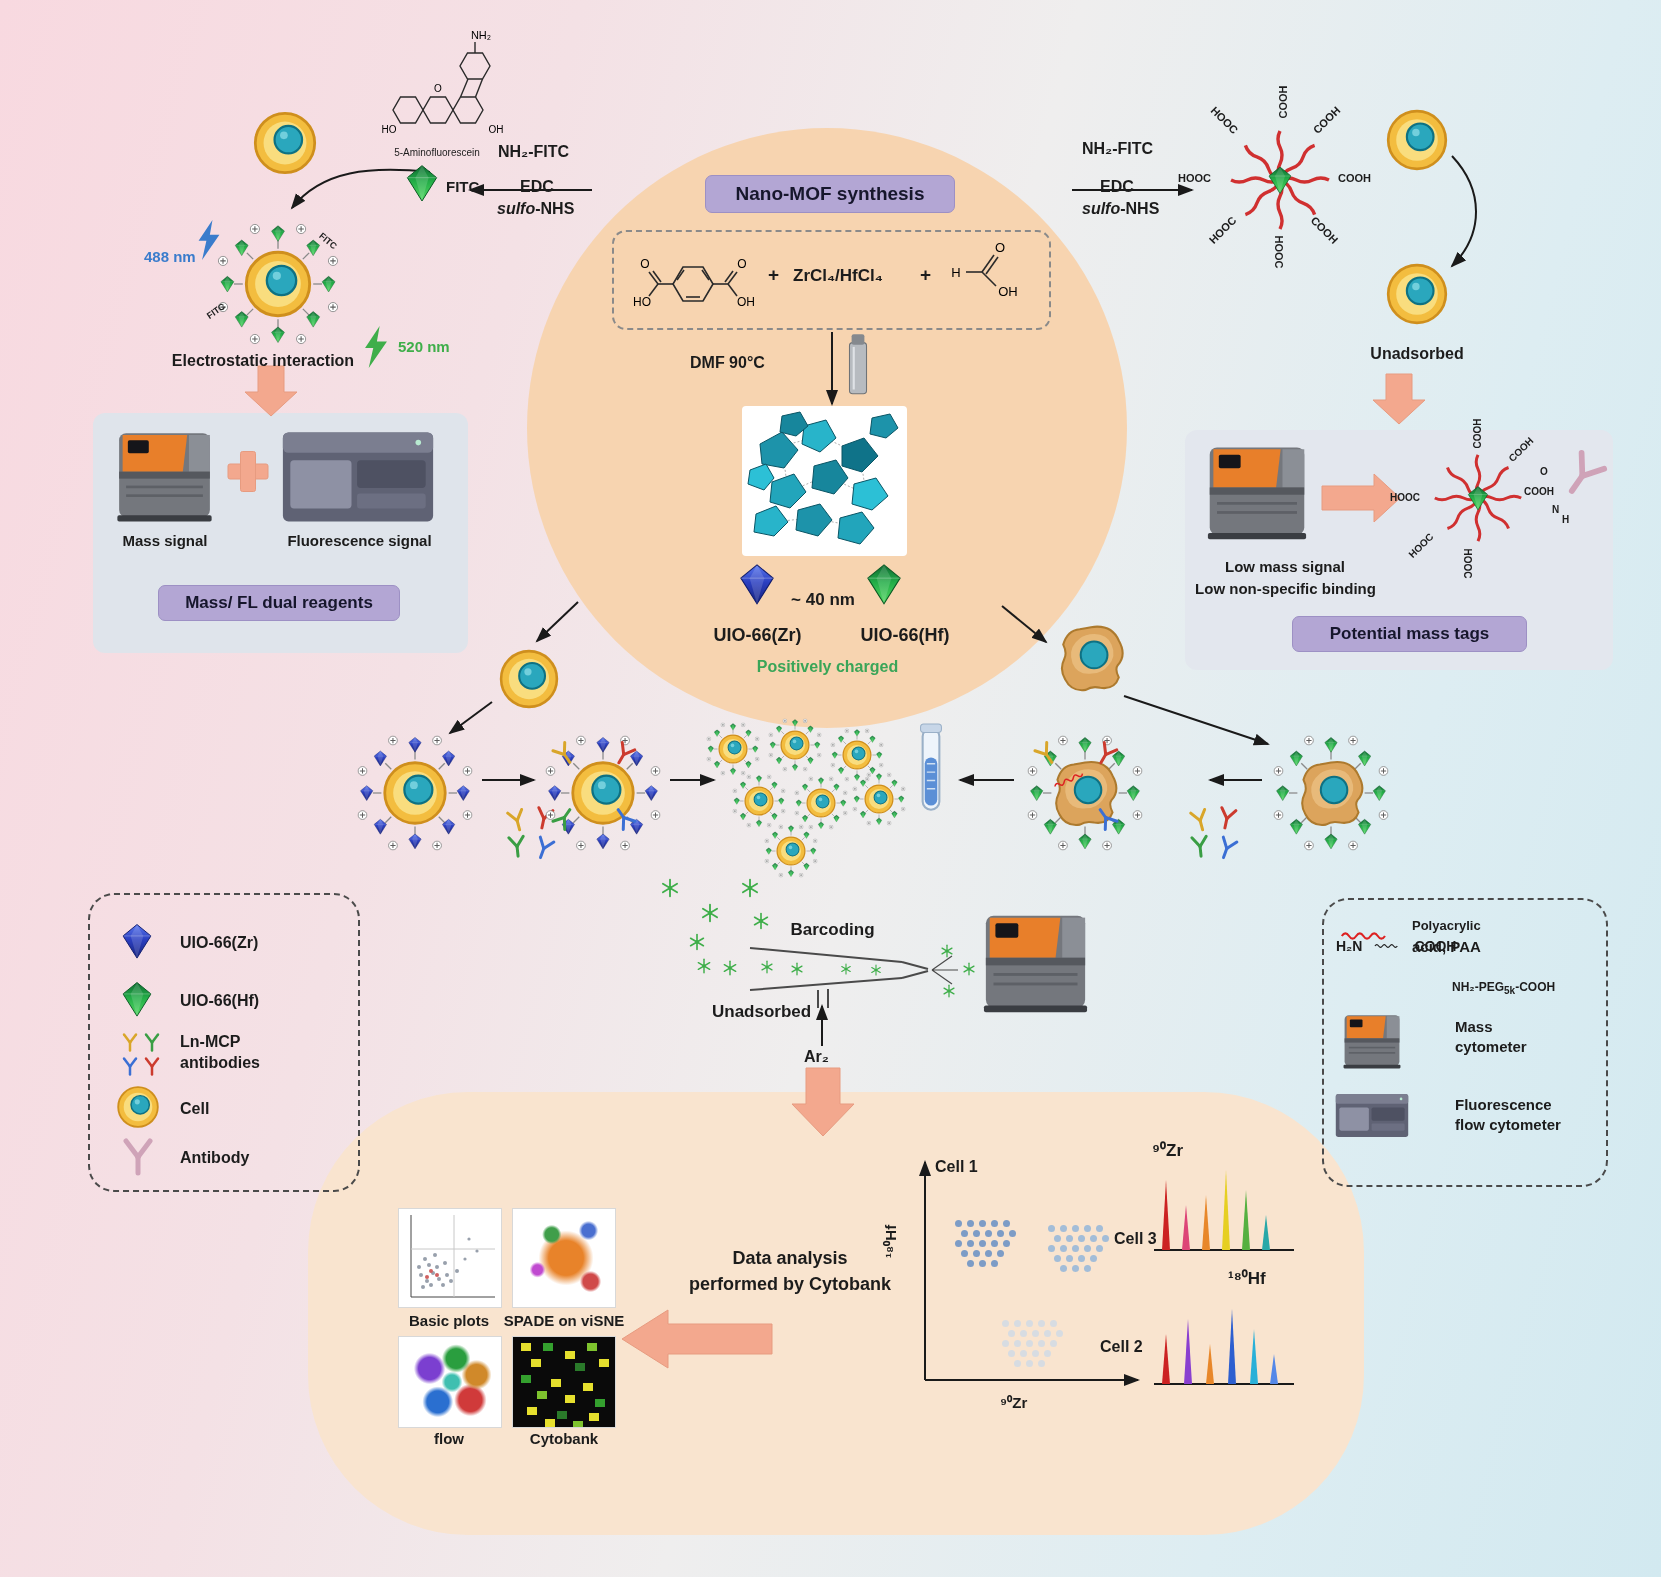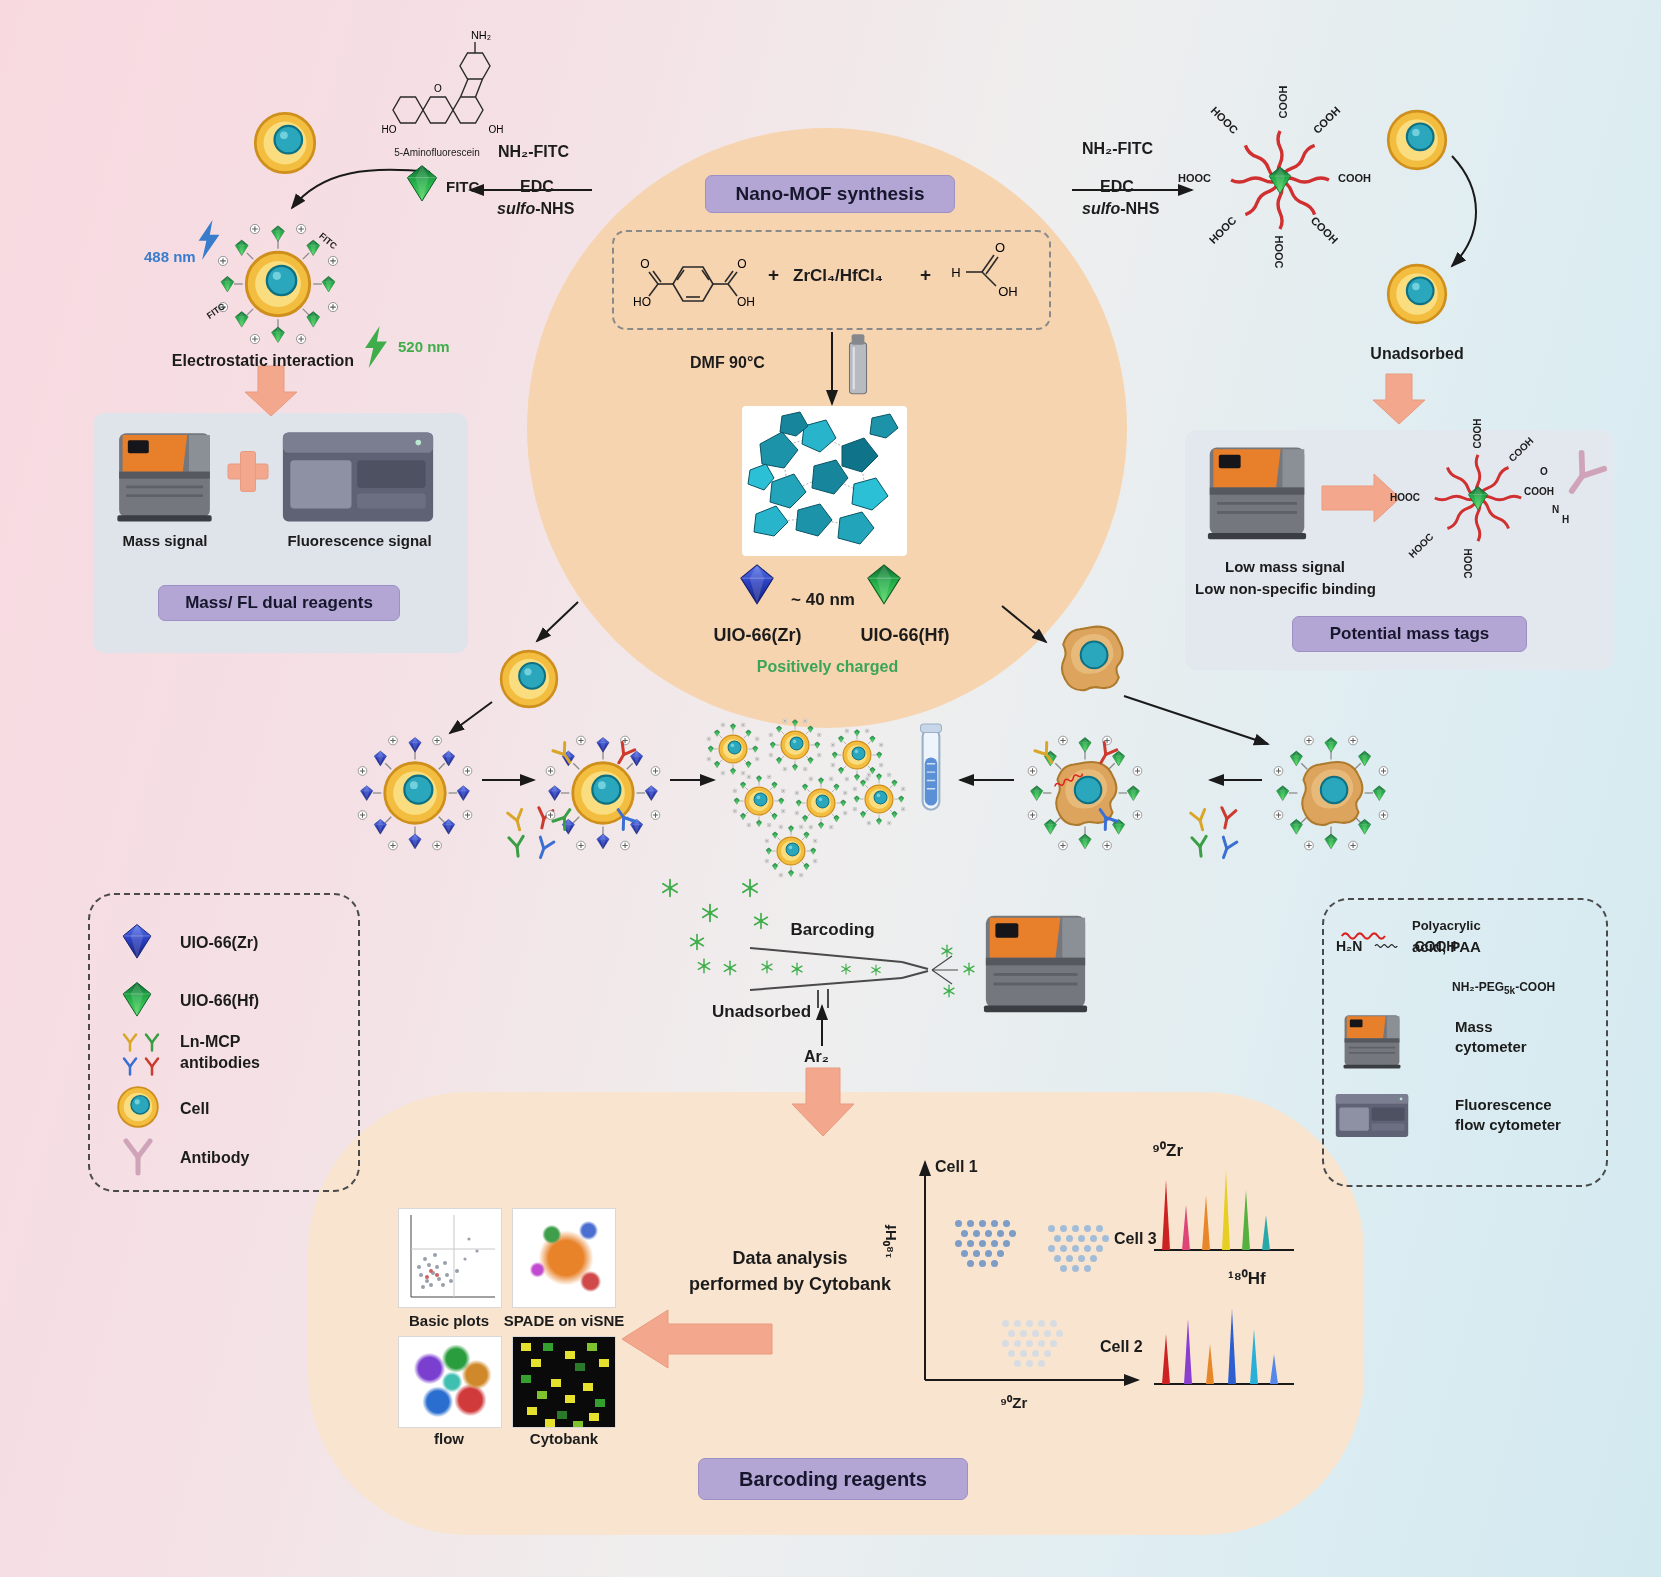"Barcoding reagents" div.abs { html: <div> <span>Barcoding reagents</span> </div> -> none }
